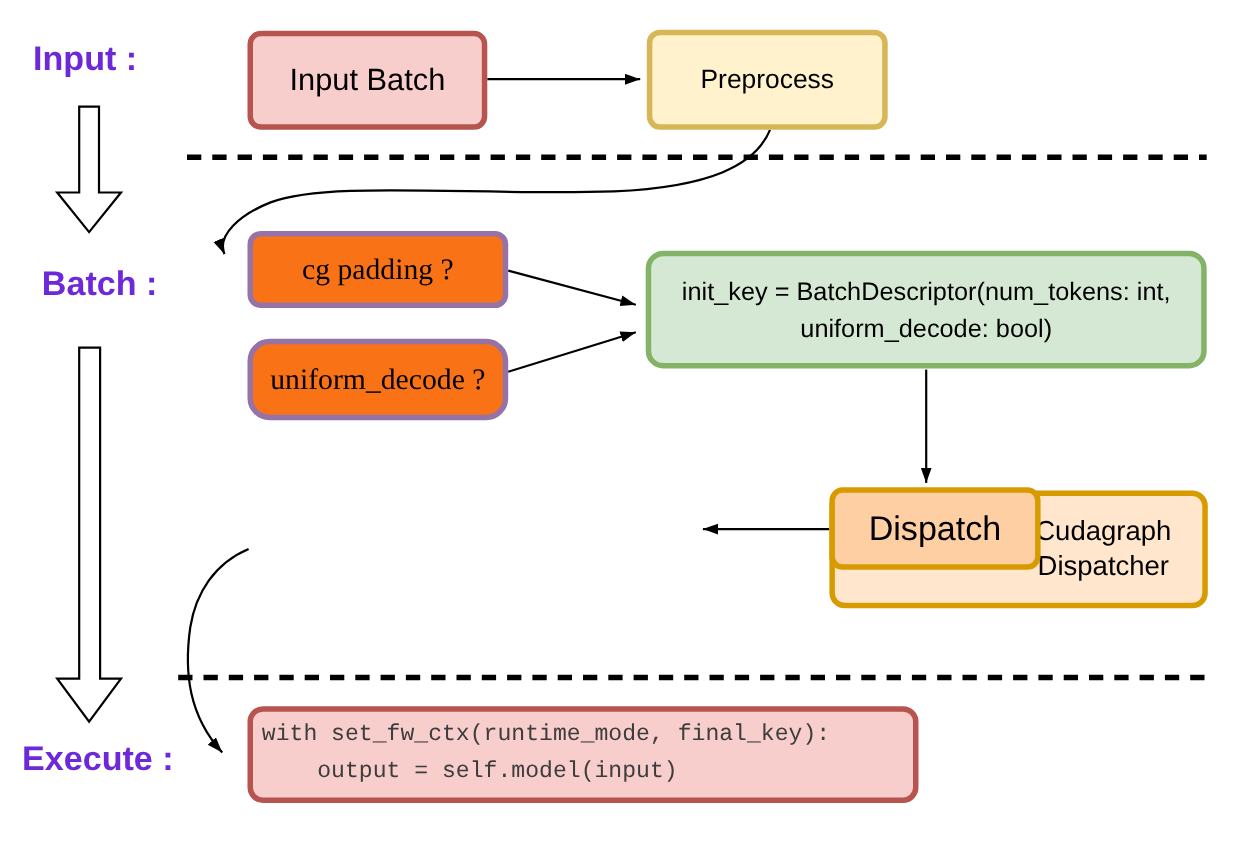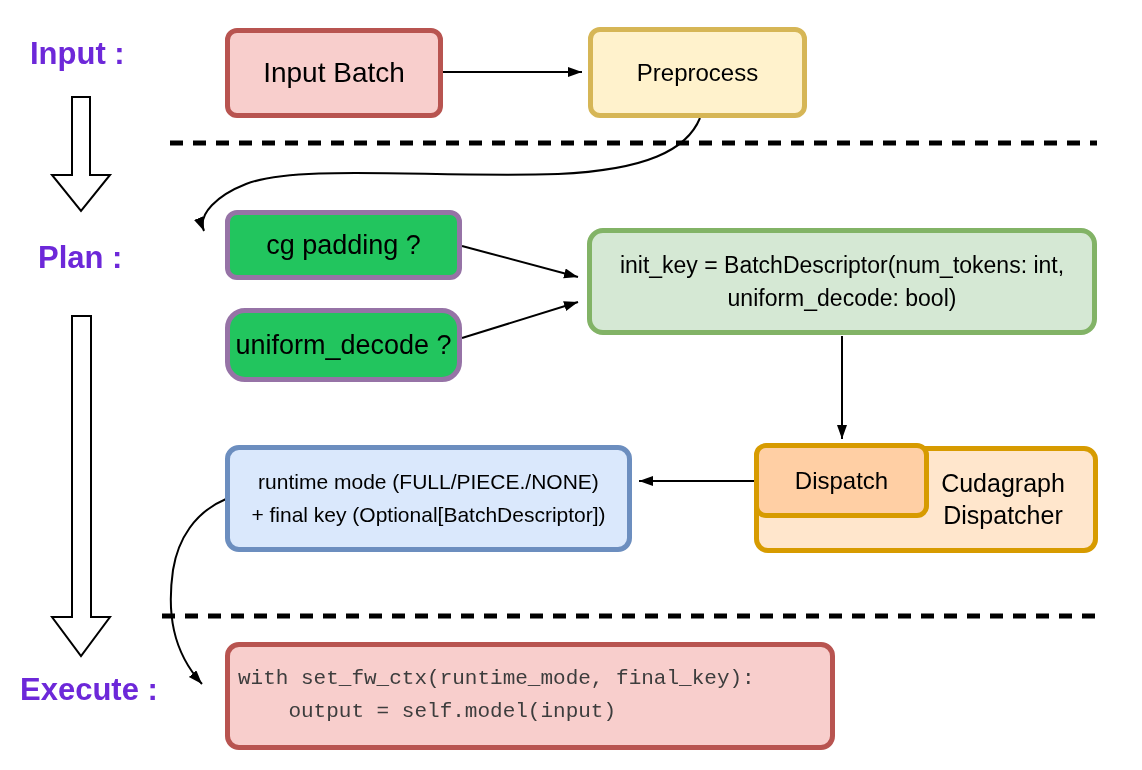"Plan :" div.section-label { text: Plan -> Batch }
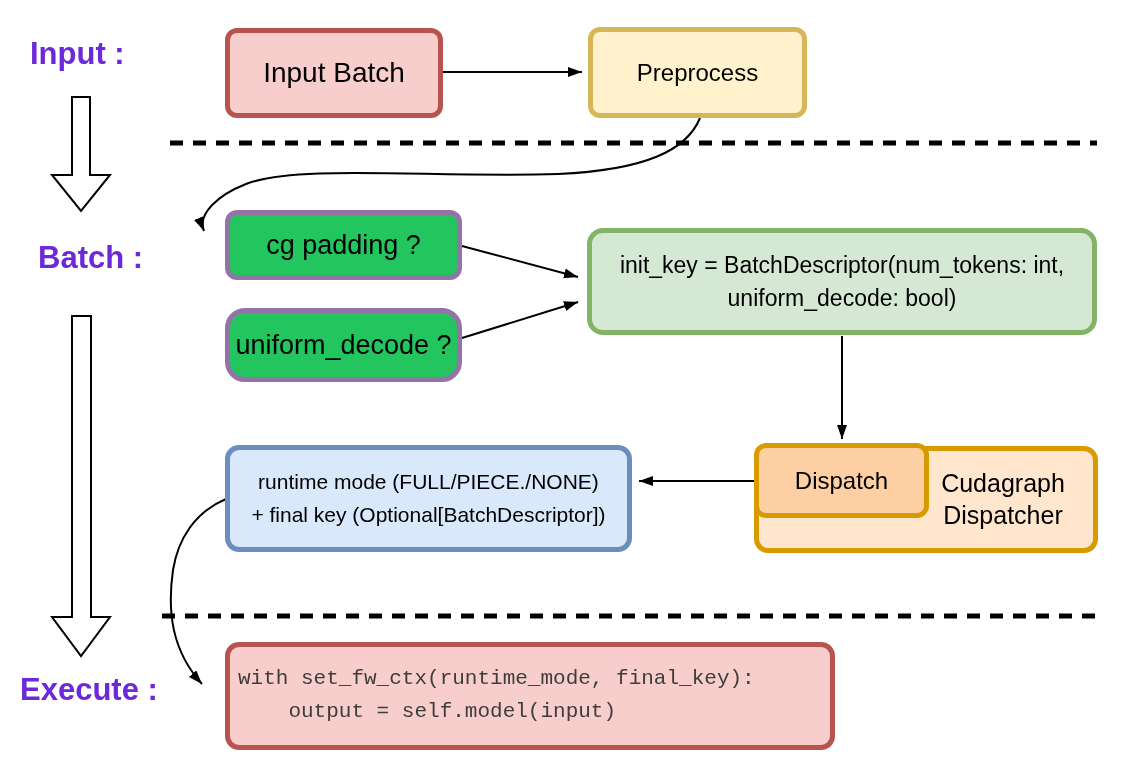"cg padding ?" .node-purple { background: #22c55e -> #f97316; font-family: none -> Liberation Serif, serif }
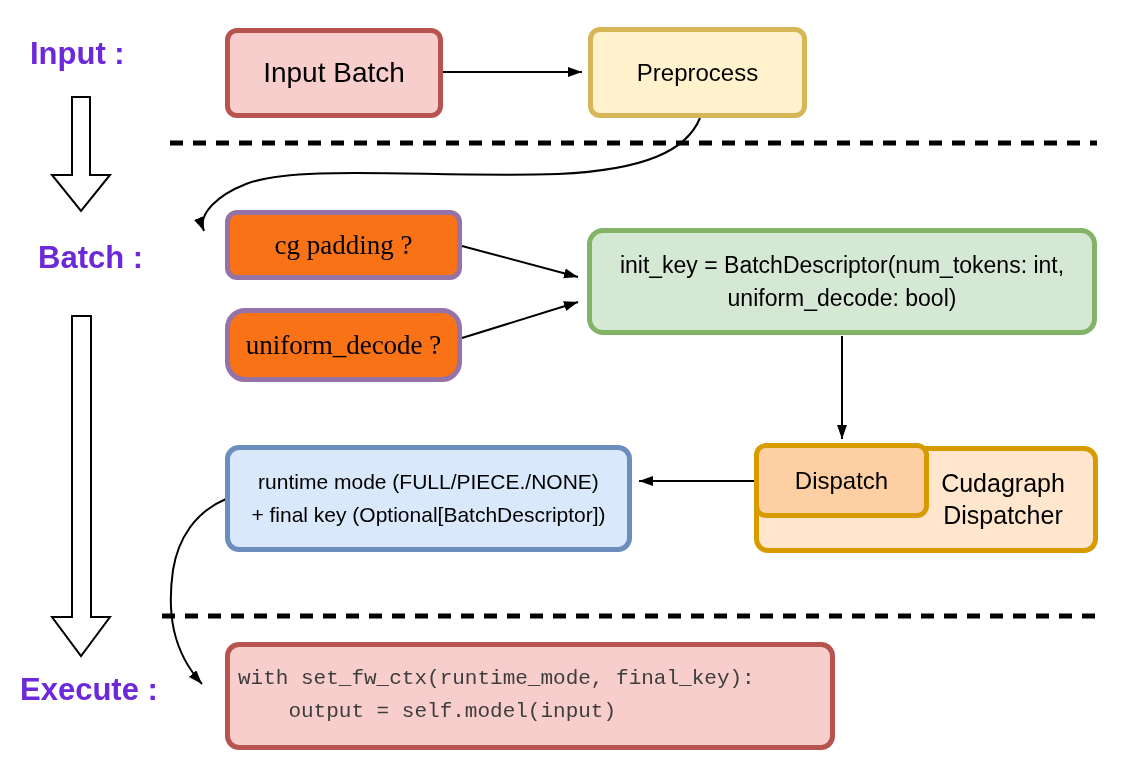"runtime mode (FULL/PIECE./NONE)" div.node { html: <div> <span>runtime mode (FULL/PIECE./NONE)</span> <span>+ final key (Optional[BatchDescriptor])</span> </div> -> none }
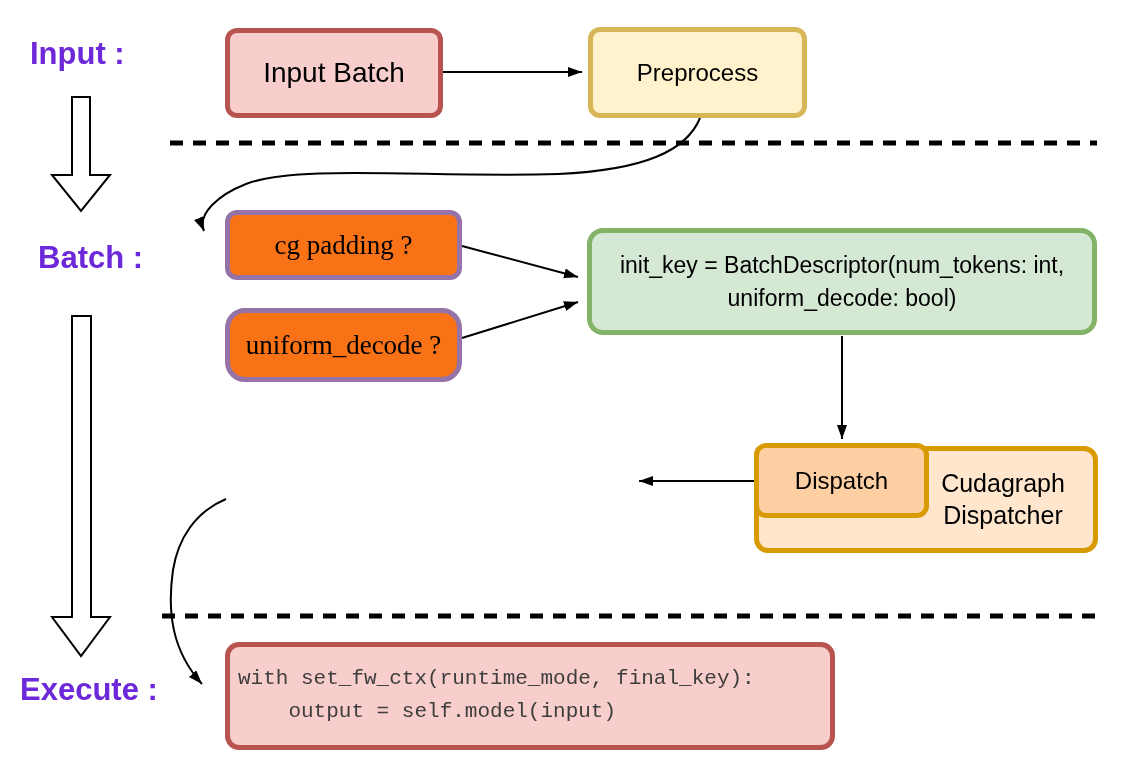"Dispatch" #node-dispatch { font-size: 24px -> 31px; width: 175px -> 192px }
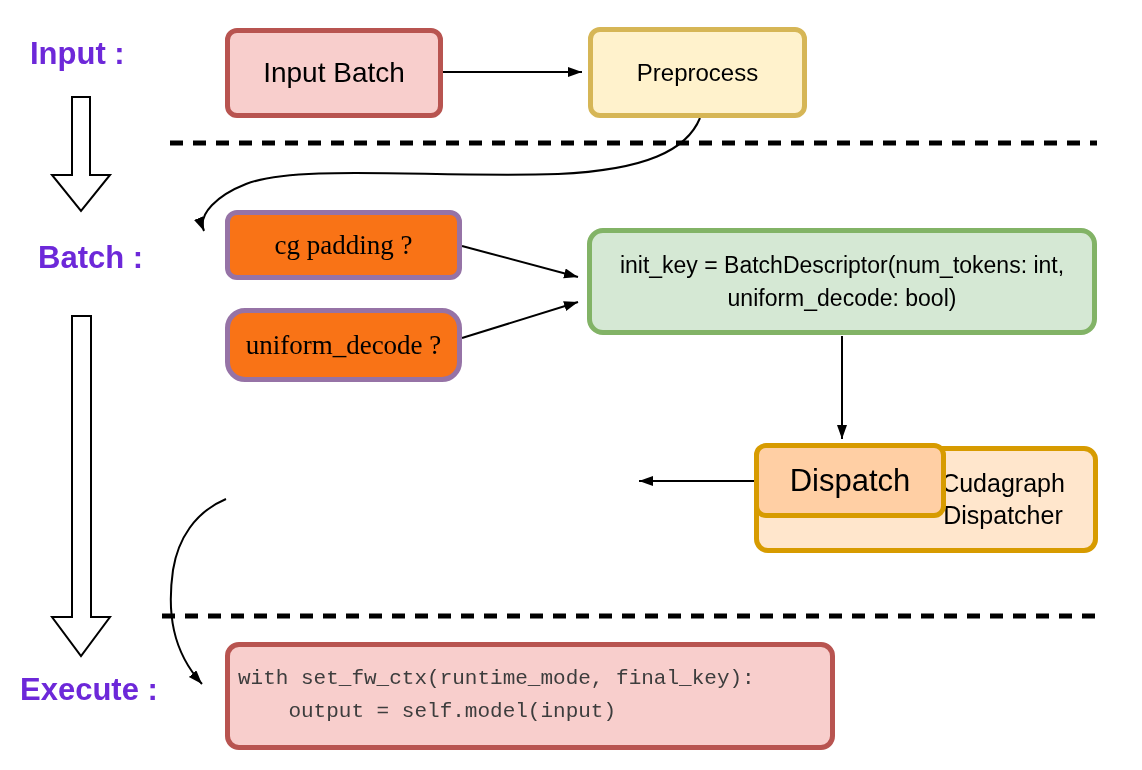"with set_fw_ctx(runtime_mode," #node-code { height: 108px -> 88px }
